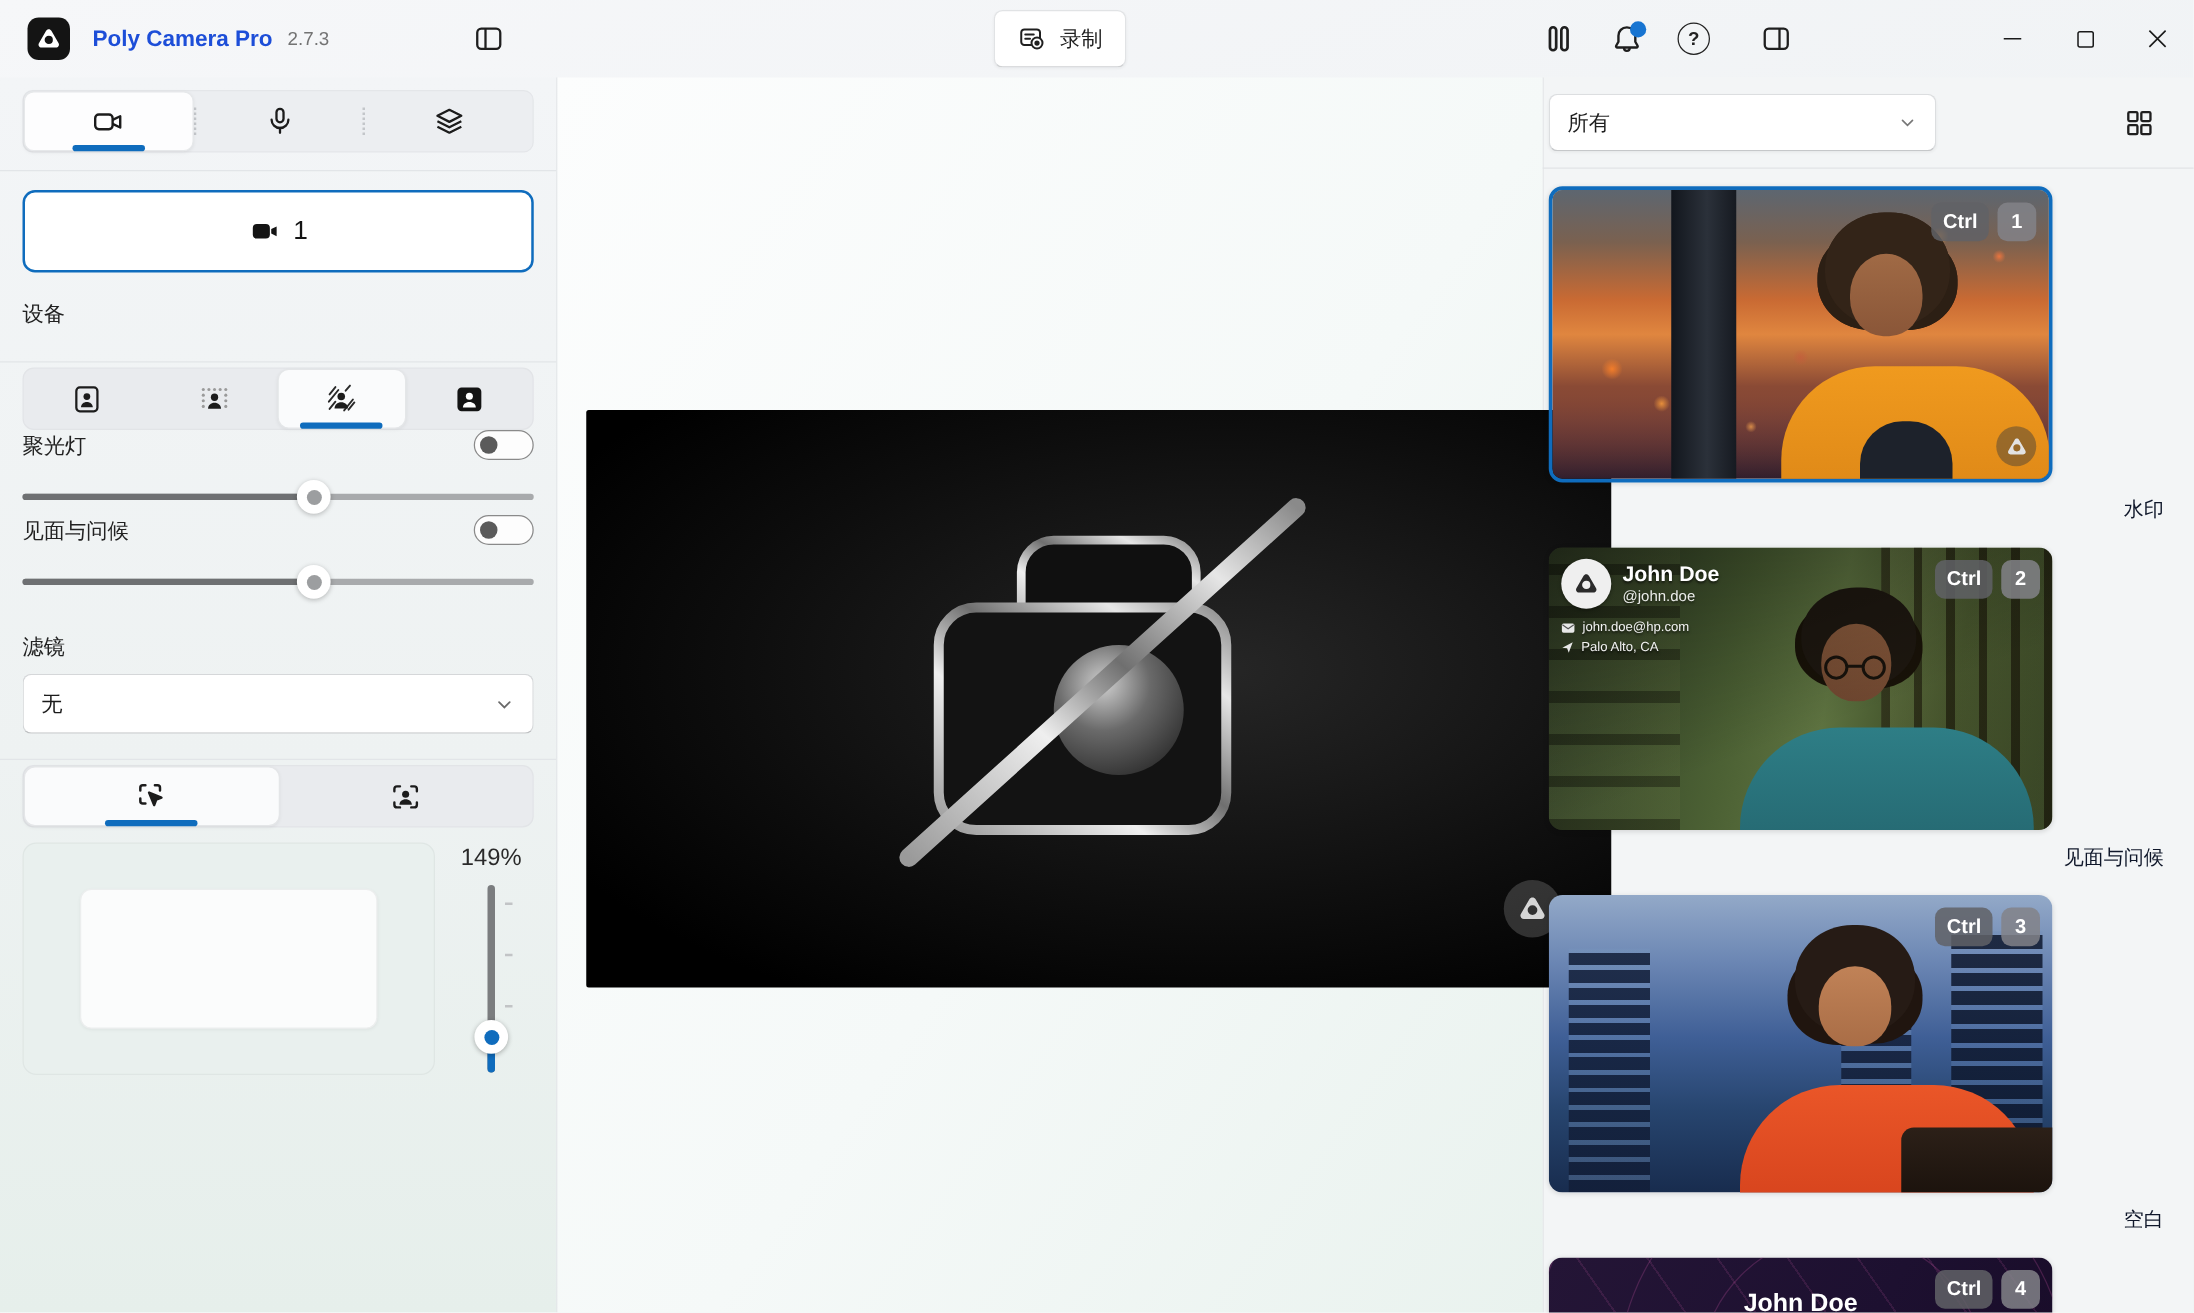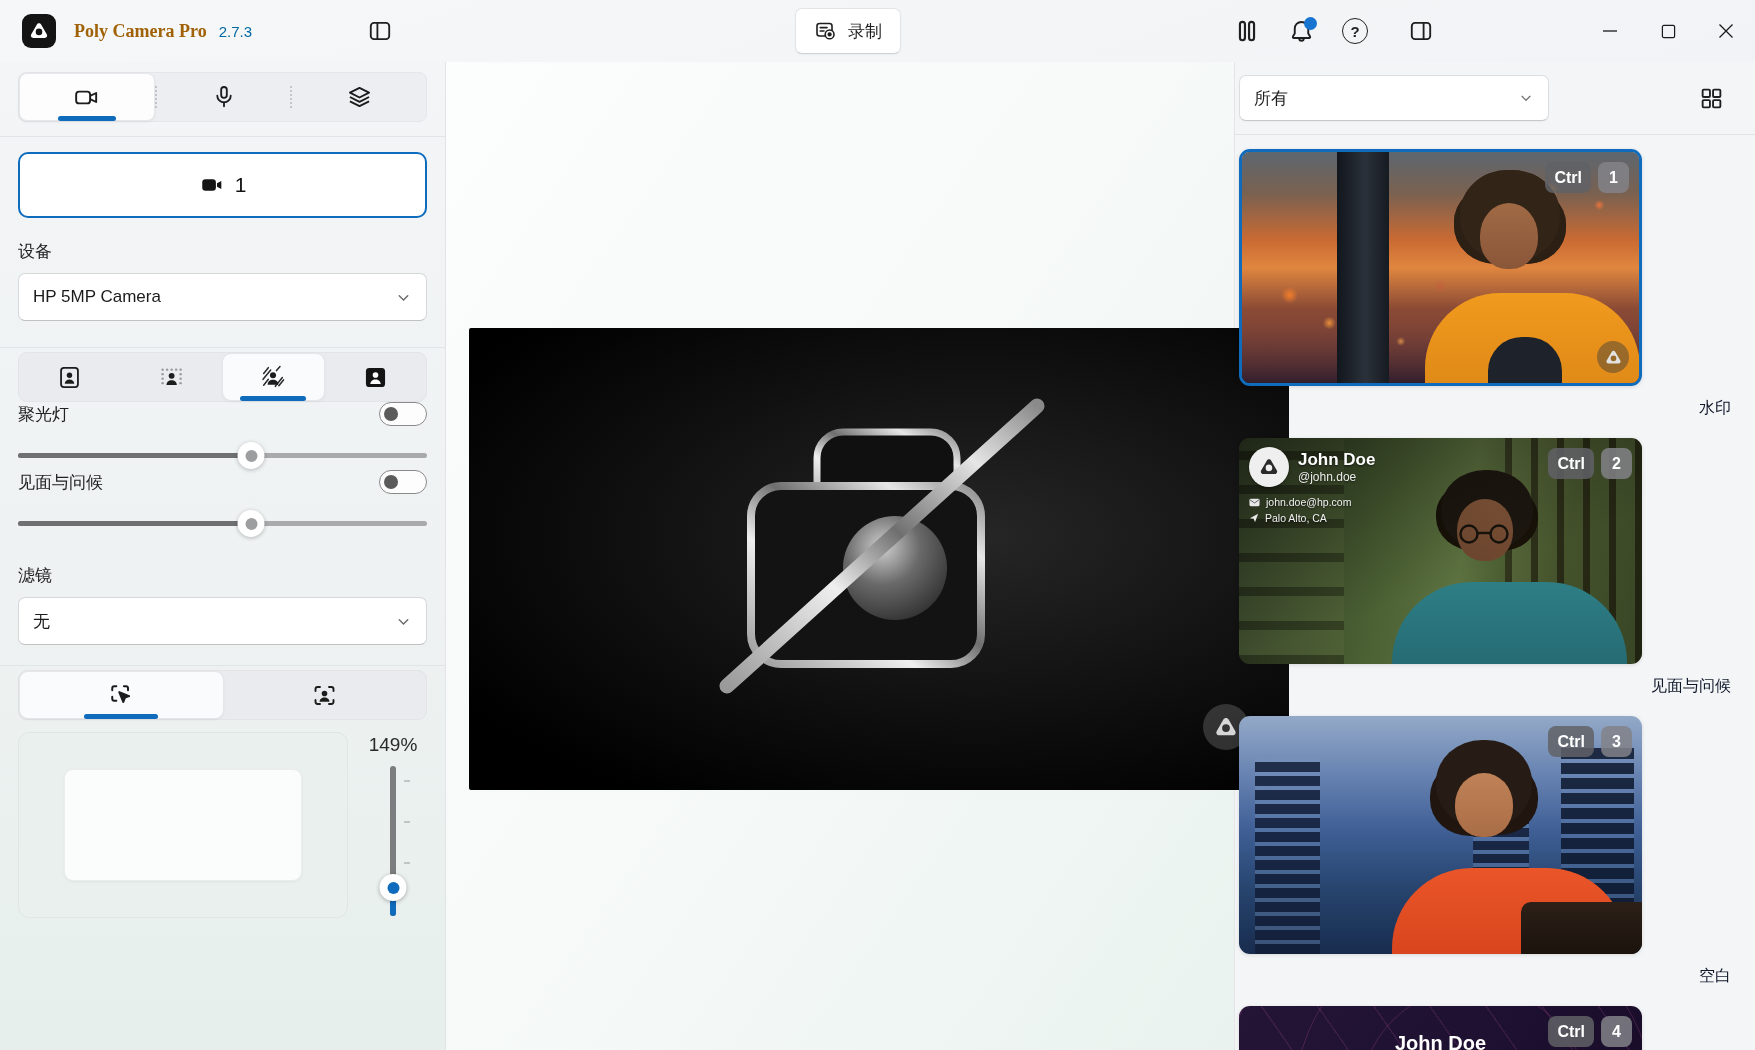"Poly Camera Pro" .app-title { color: #a16207 -> #1d4ed8; font-family: Liberation Serif, serif -> none }
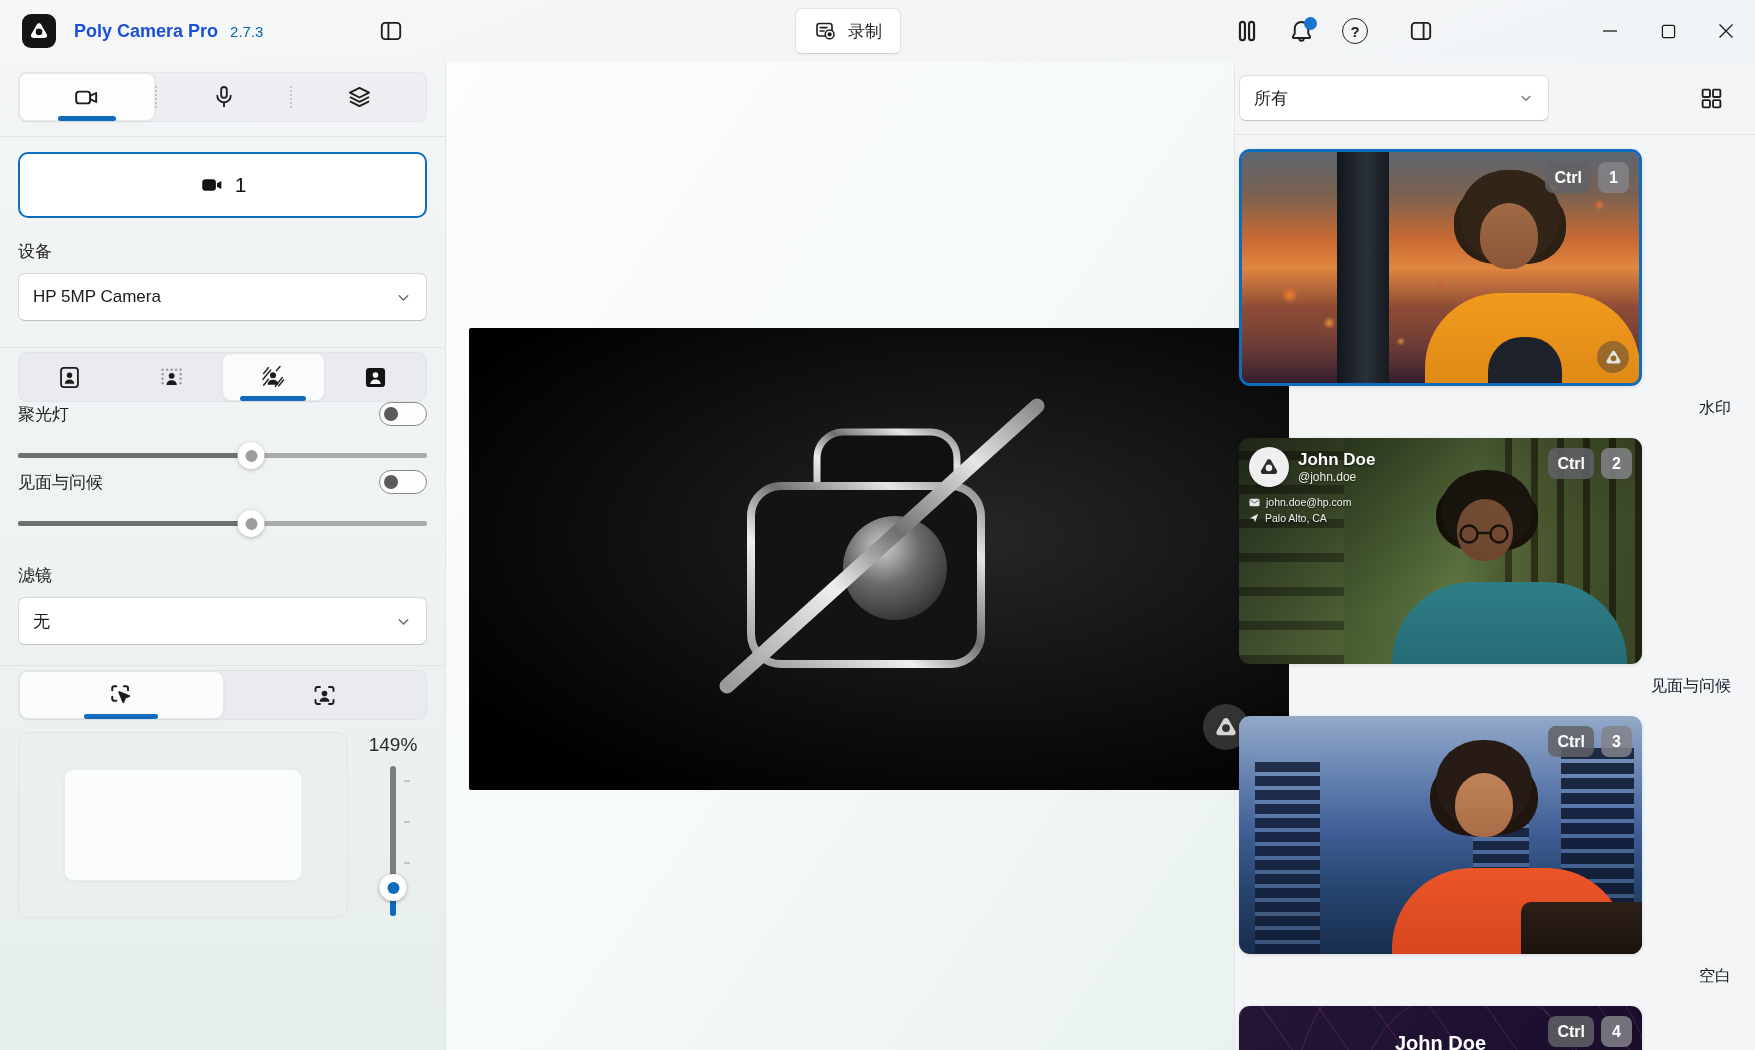"2.7.3" .app-version { color: #0369a1 -> #737373 }
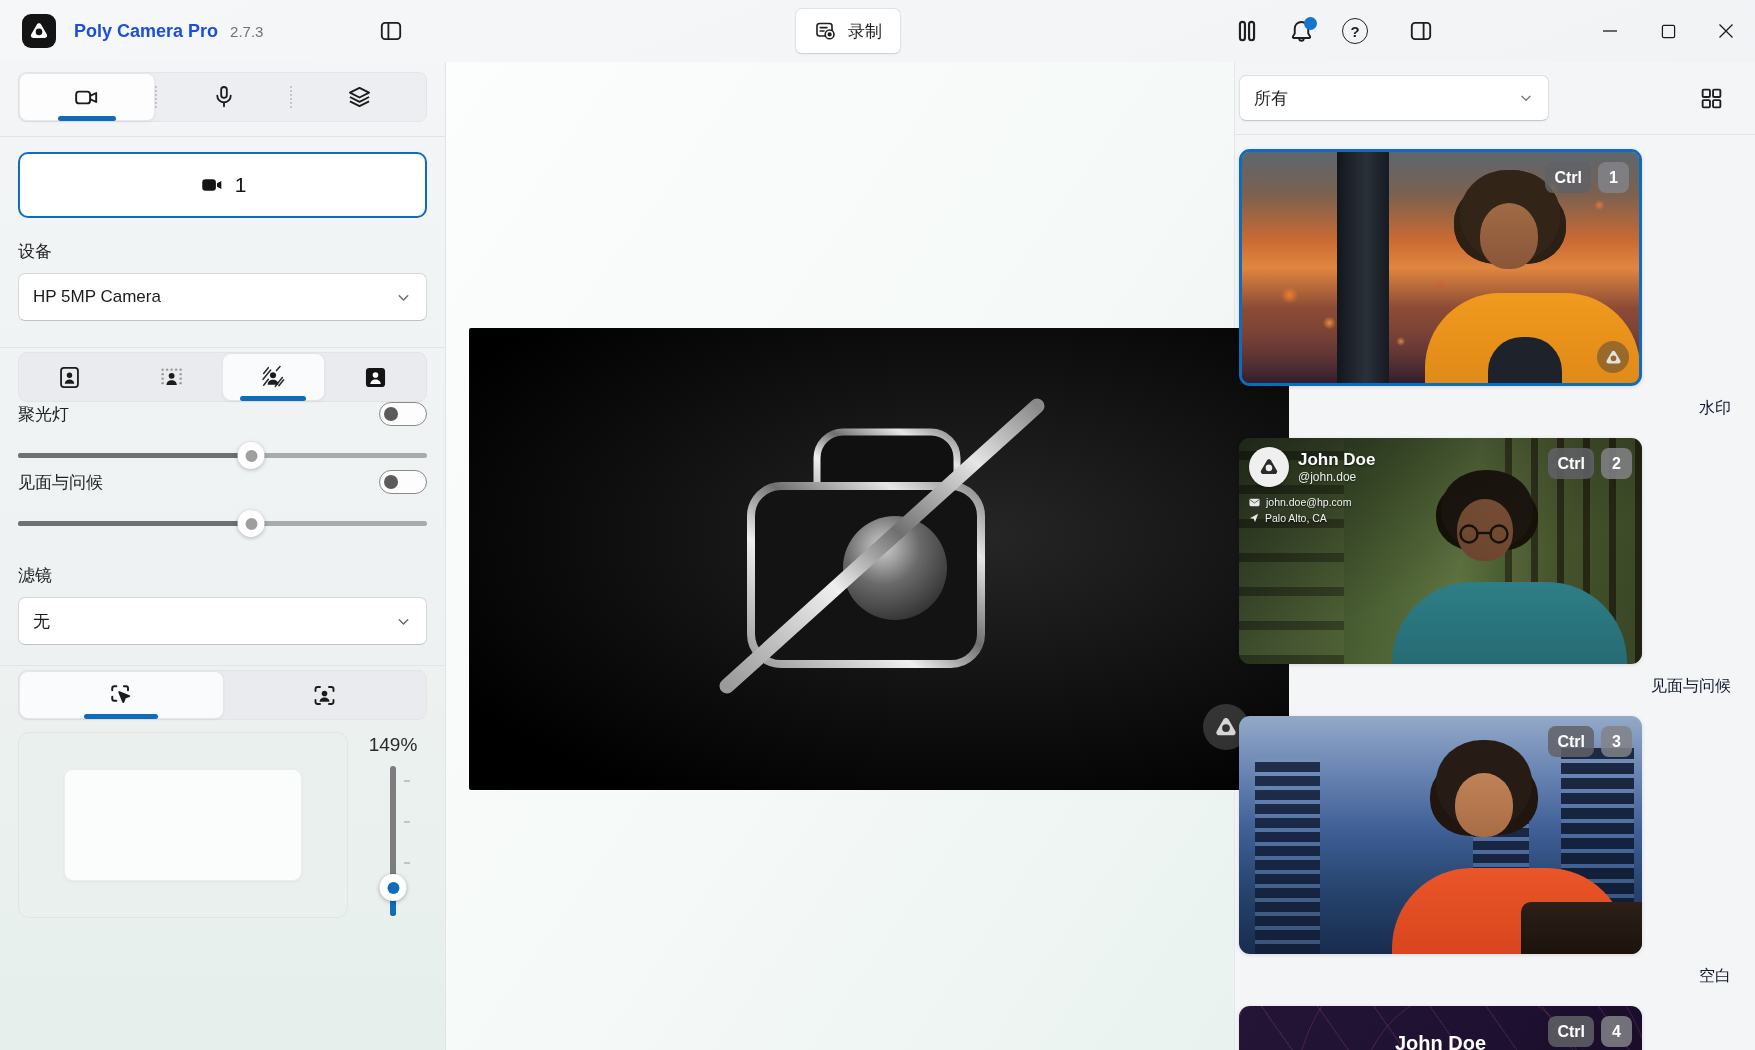"HP 5MP Camera" div.select { html: <div> <span>HP 5MP Camera</span> <svg> <path></path> </svg> </div> -> none }
